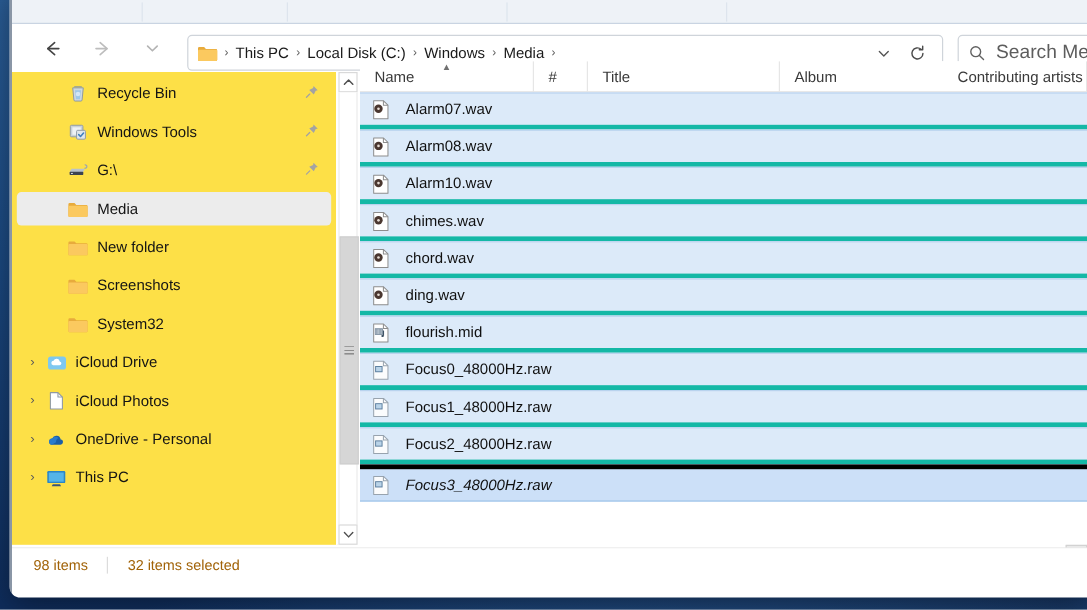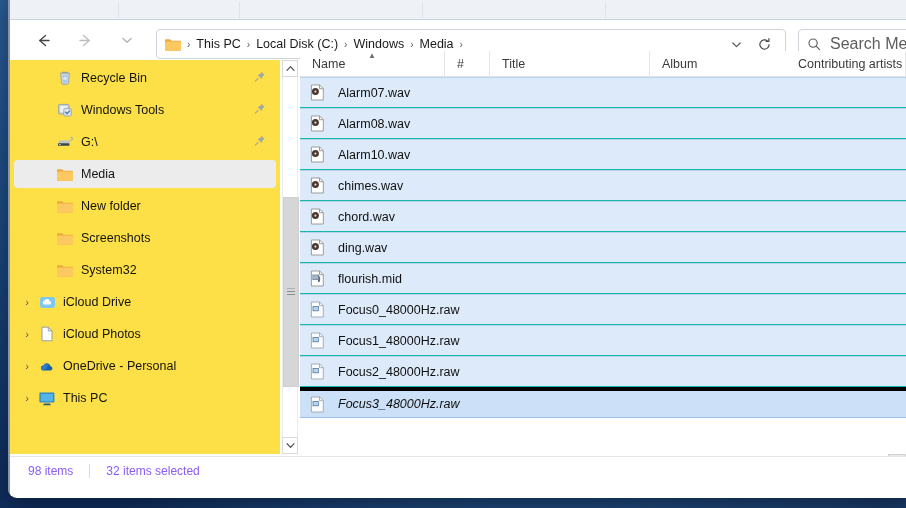"Alarm07.wav" .file-row.selected { border-bottom: 1px solid #14b8a6 -> 4px solid #14b8a6 }
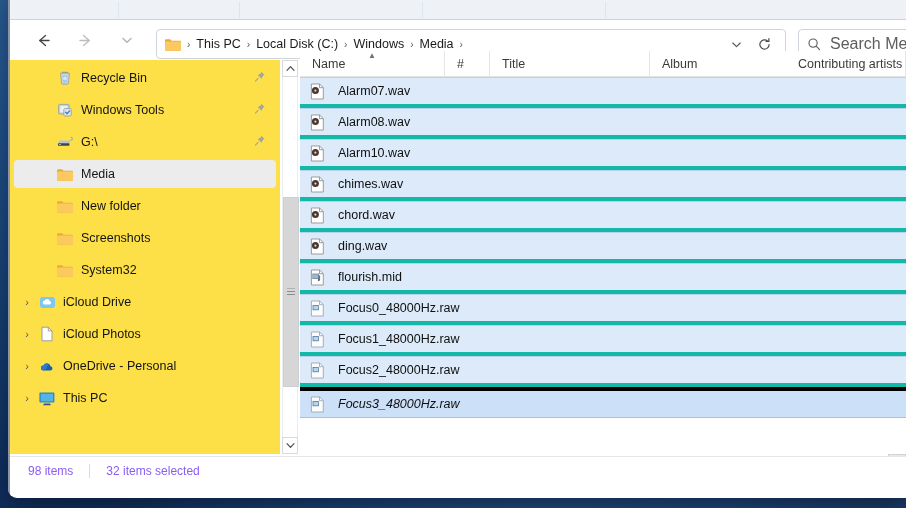"98 items" .statusbar { color: #8b5cf6 -> #a16207 }
